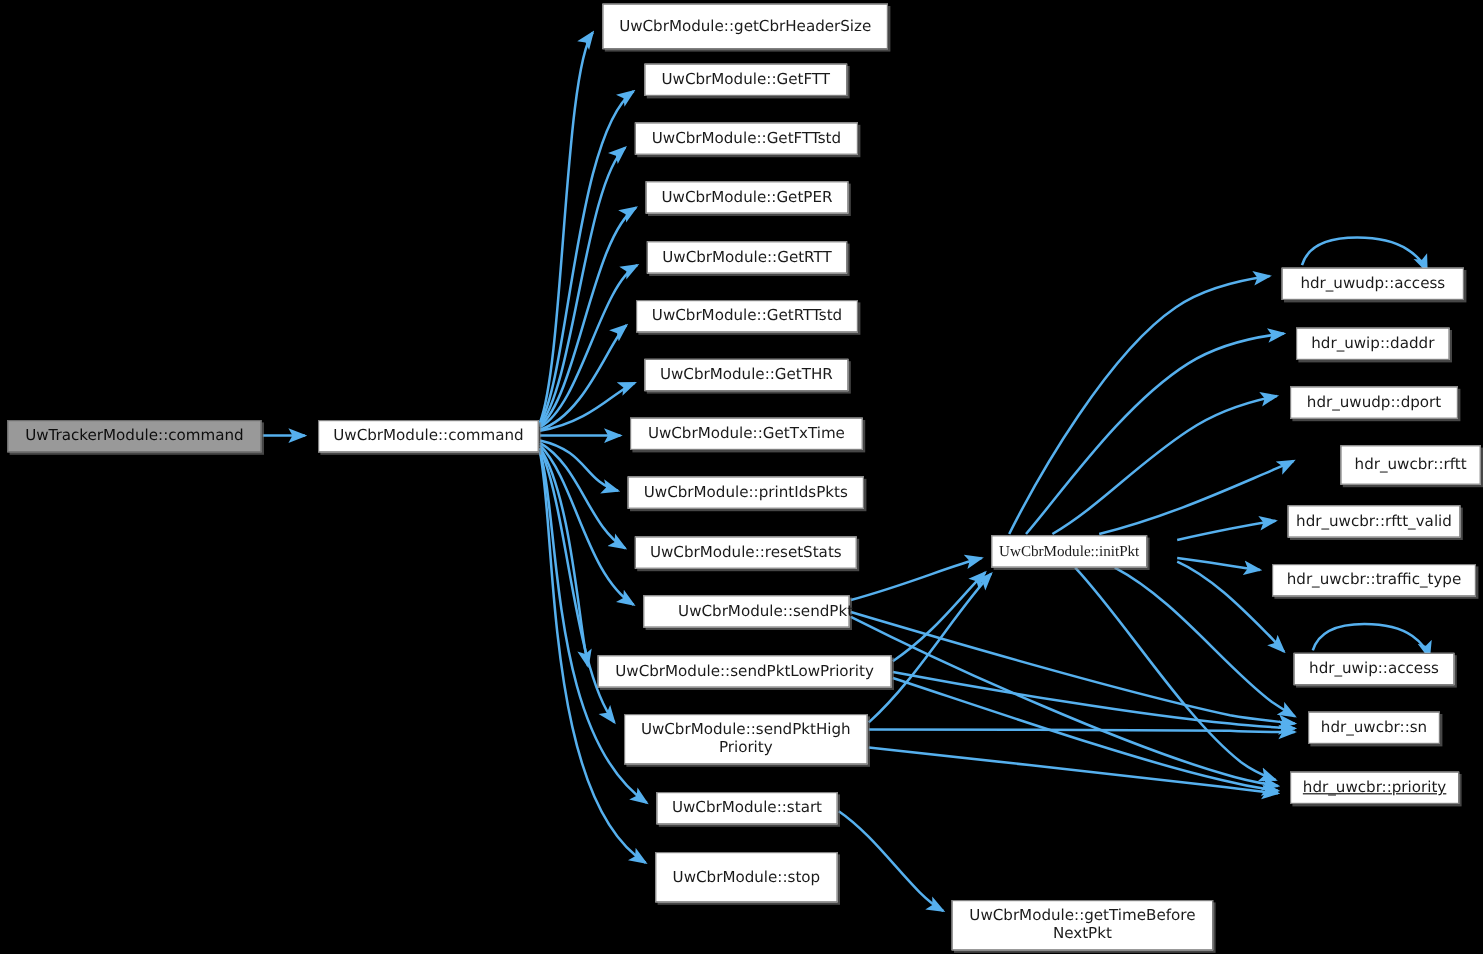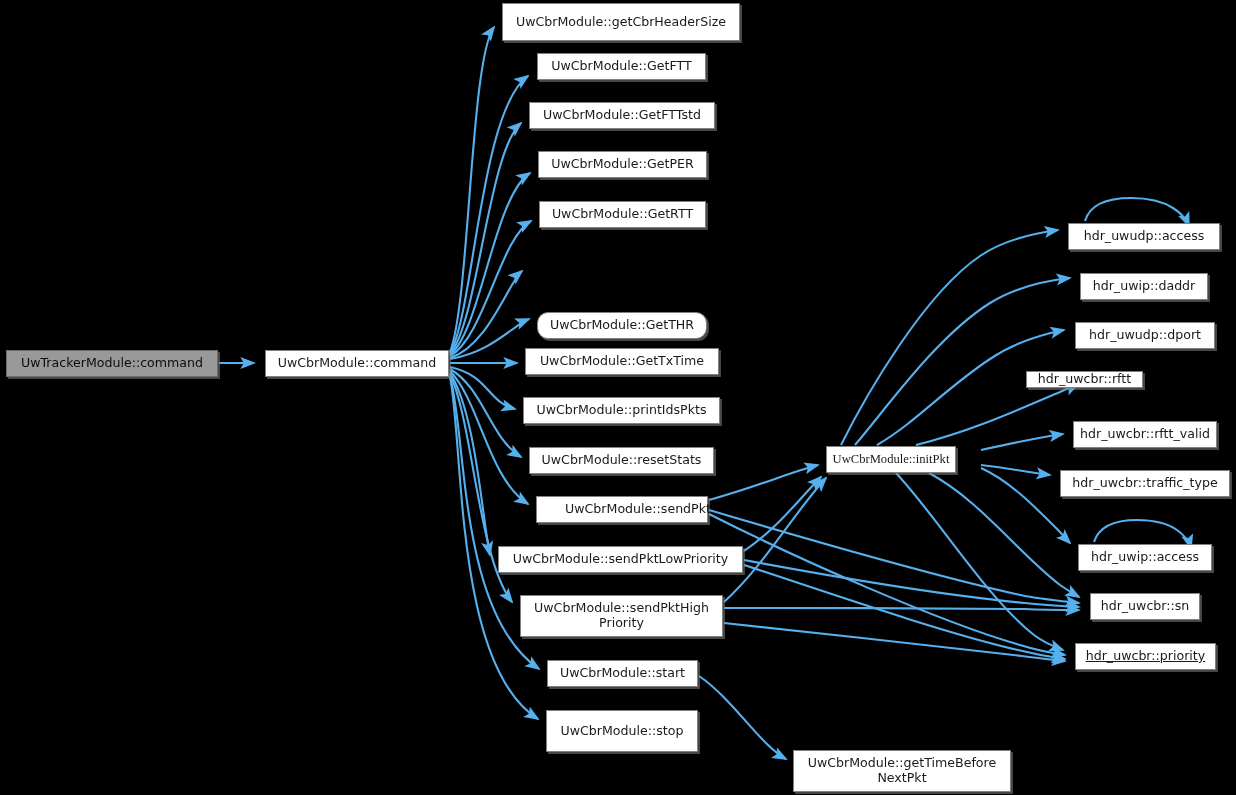"UwCbrModule::GetRTTstd" div.node { html: none -> <div>UwCbrModule::GetRTTstd</div> }
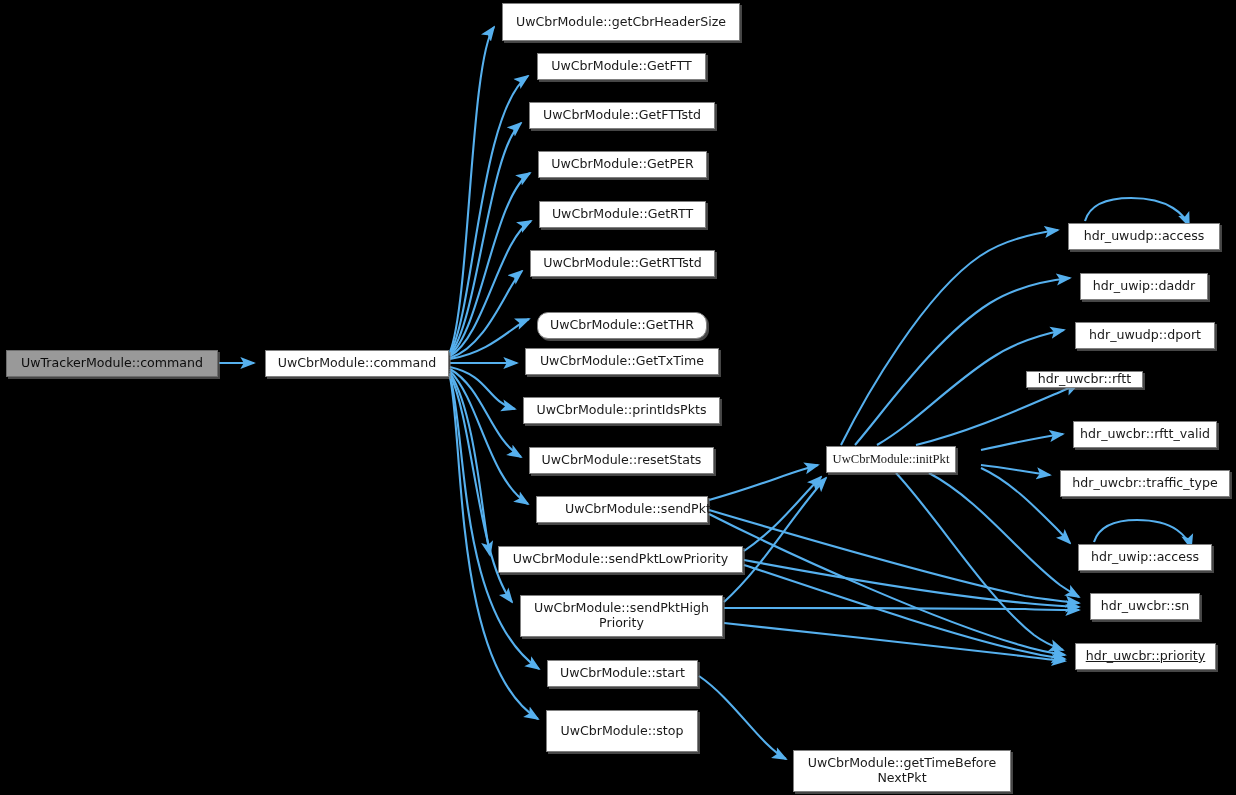"UwCbrModule::GetTHR" div.node { border-radius: 11px -> none; top: 312px -> 299px }
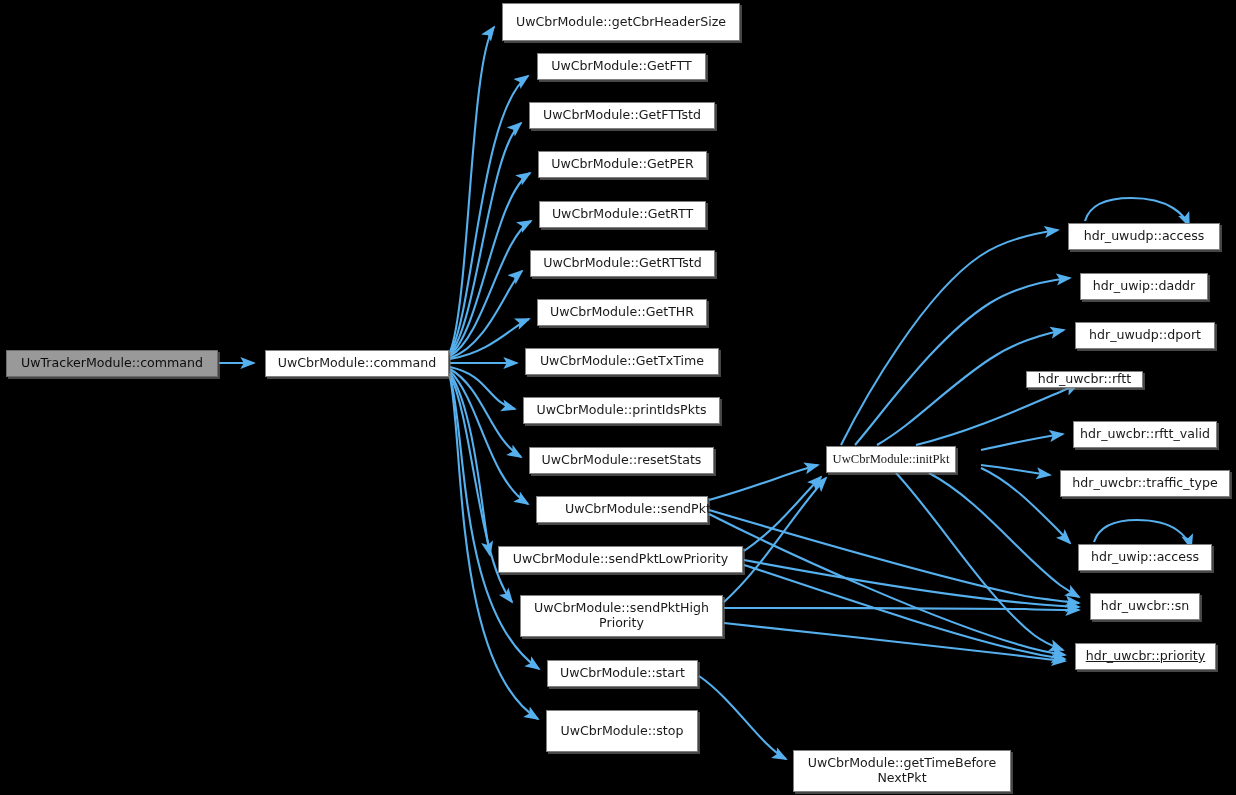"hdr_uwcbr::rftt" div.node { height: 17px -> 33px; left: 1026px -> 1117px }
